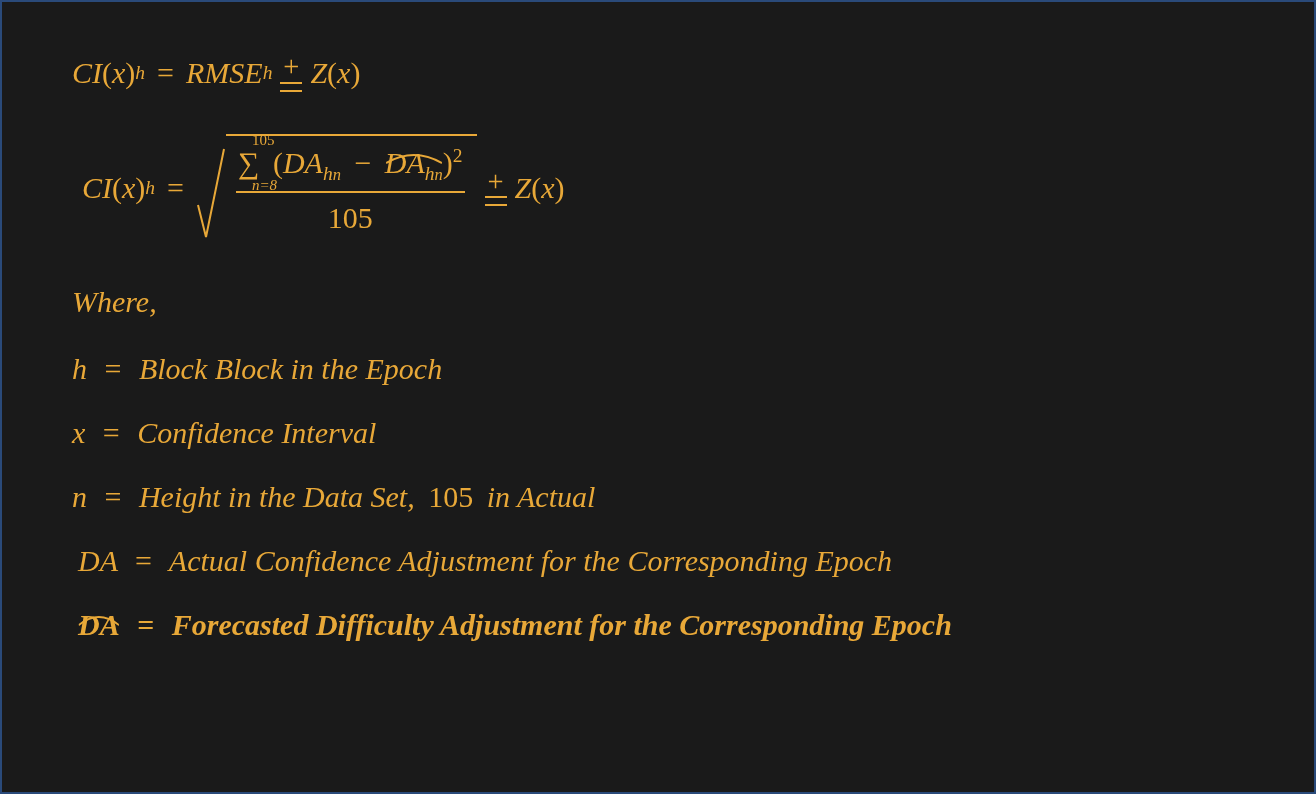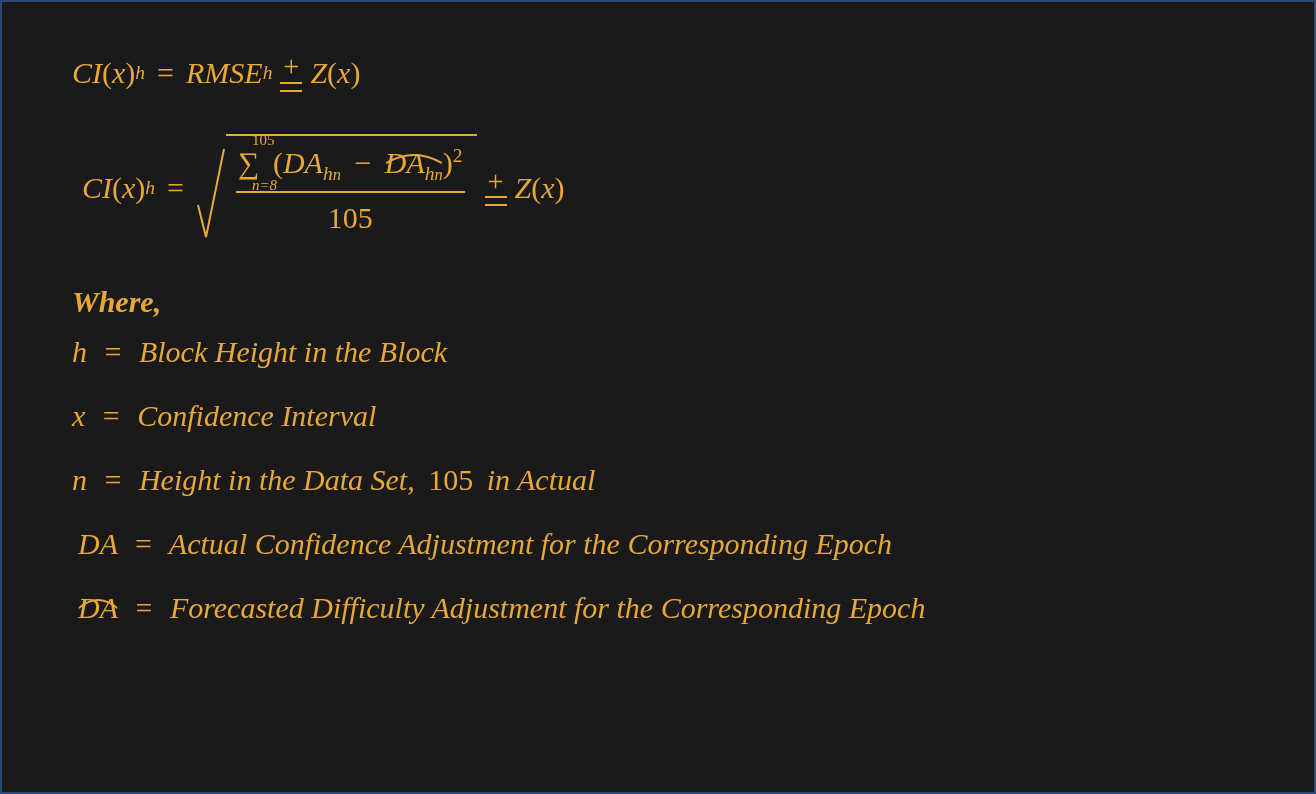"Where," .where-line { font-weight: bold -> none; margin-bottom: 8px -> 25px }
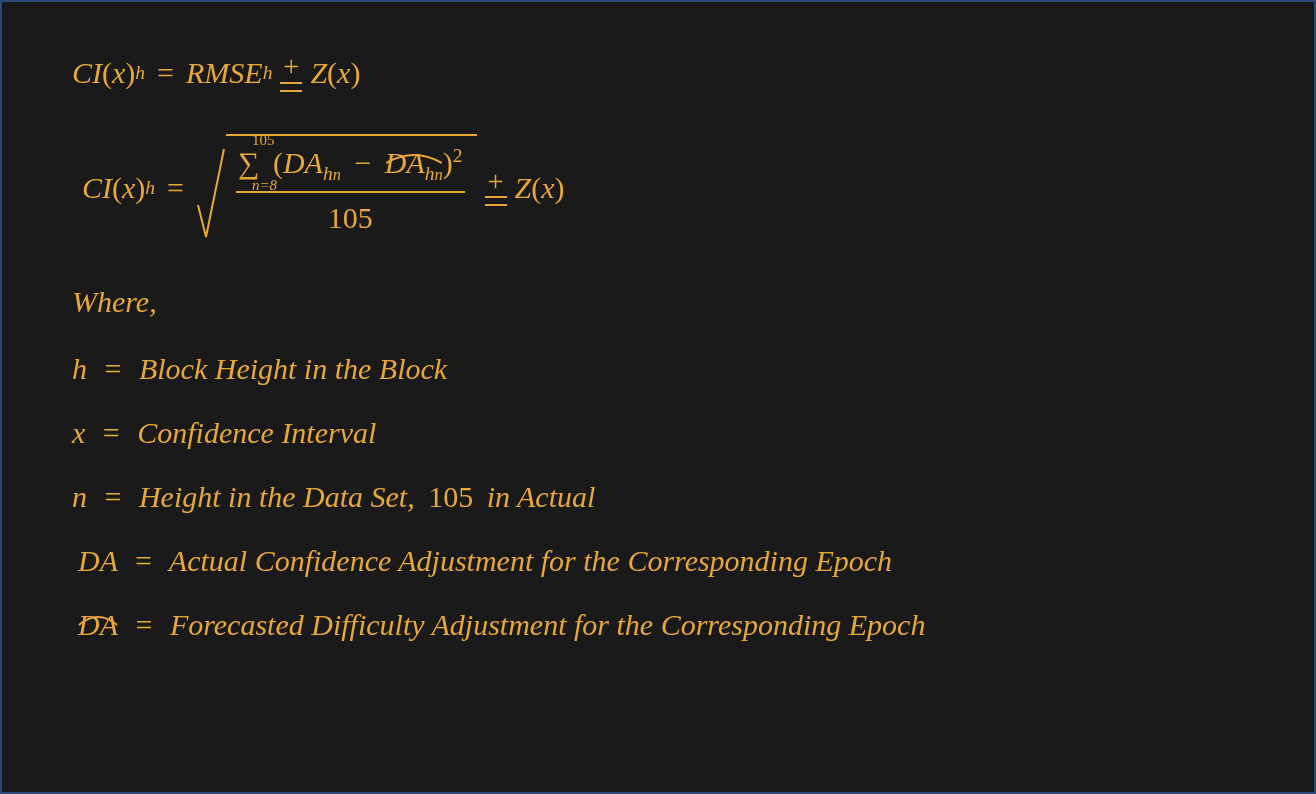"Block Height in the Block" span { text: Height in the Block -> Block in the Epoch }
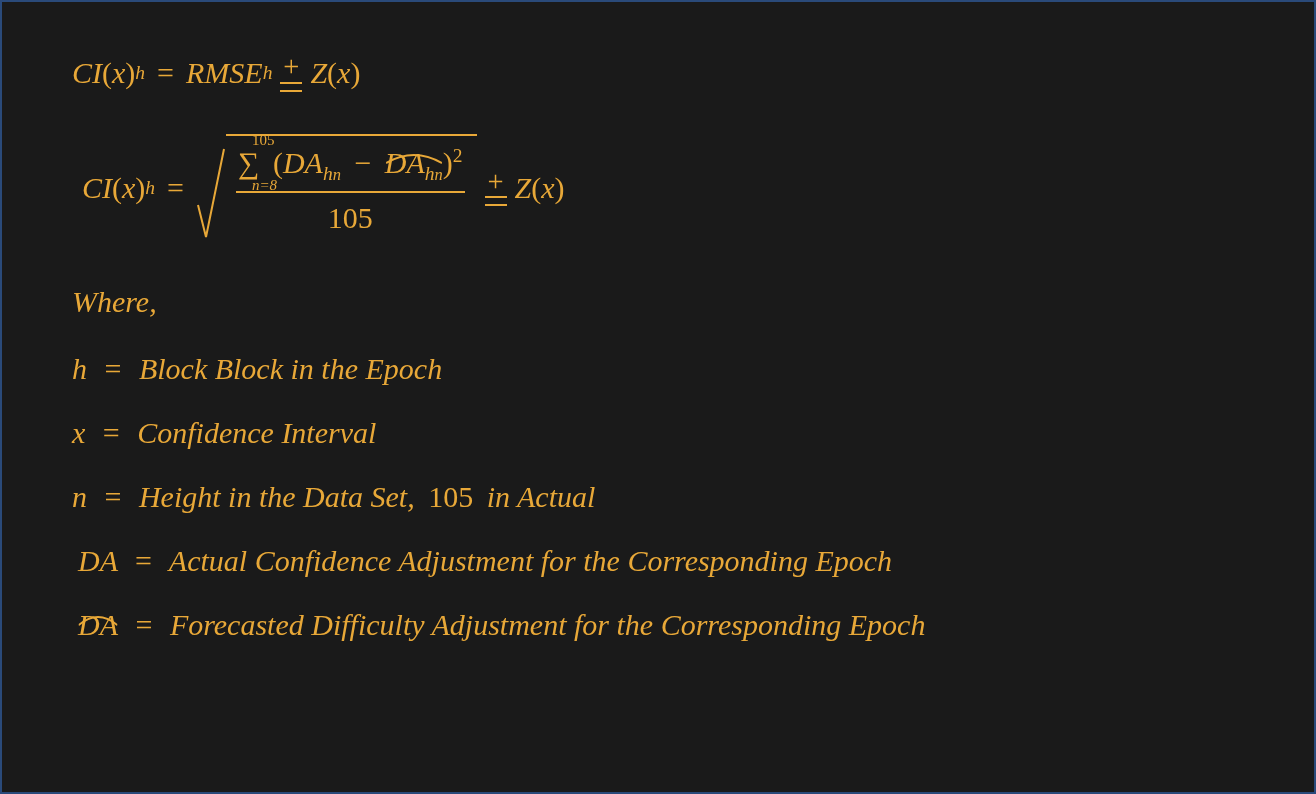"DA = Forecasted Difficulty Adjustment" div.def-line { font-weight: none -> bold }
